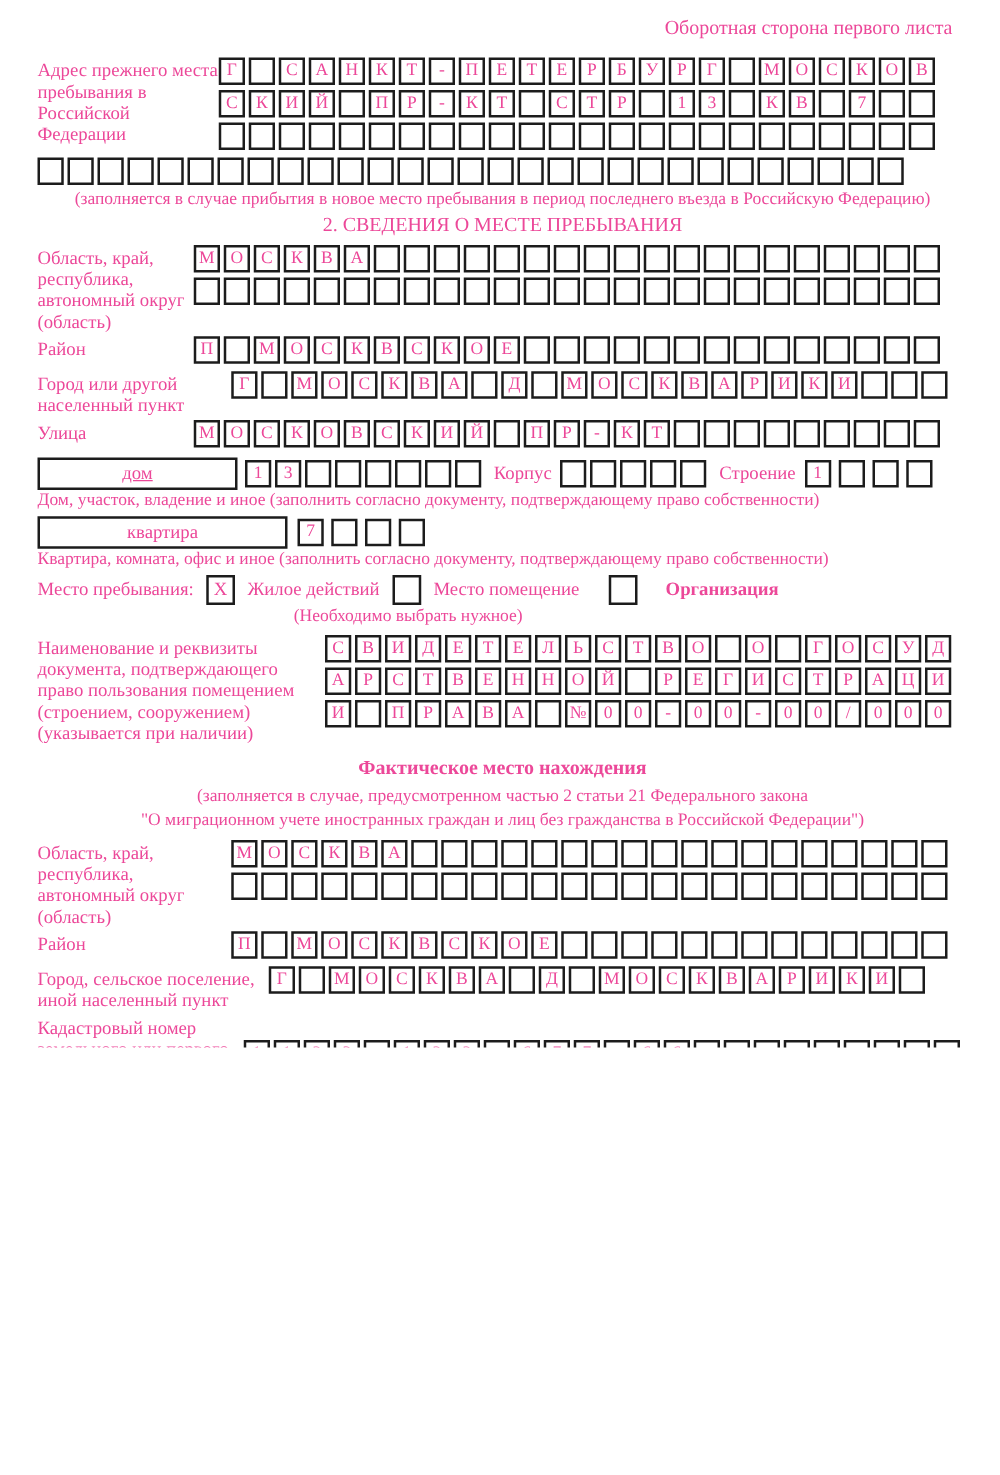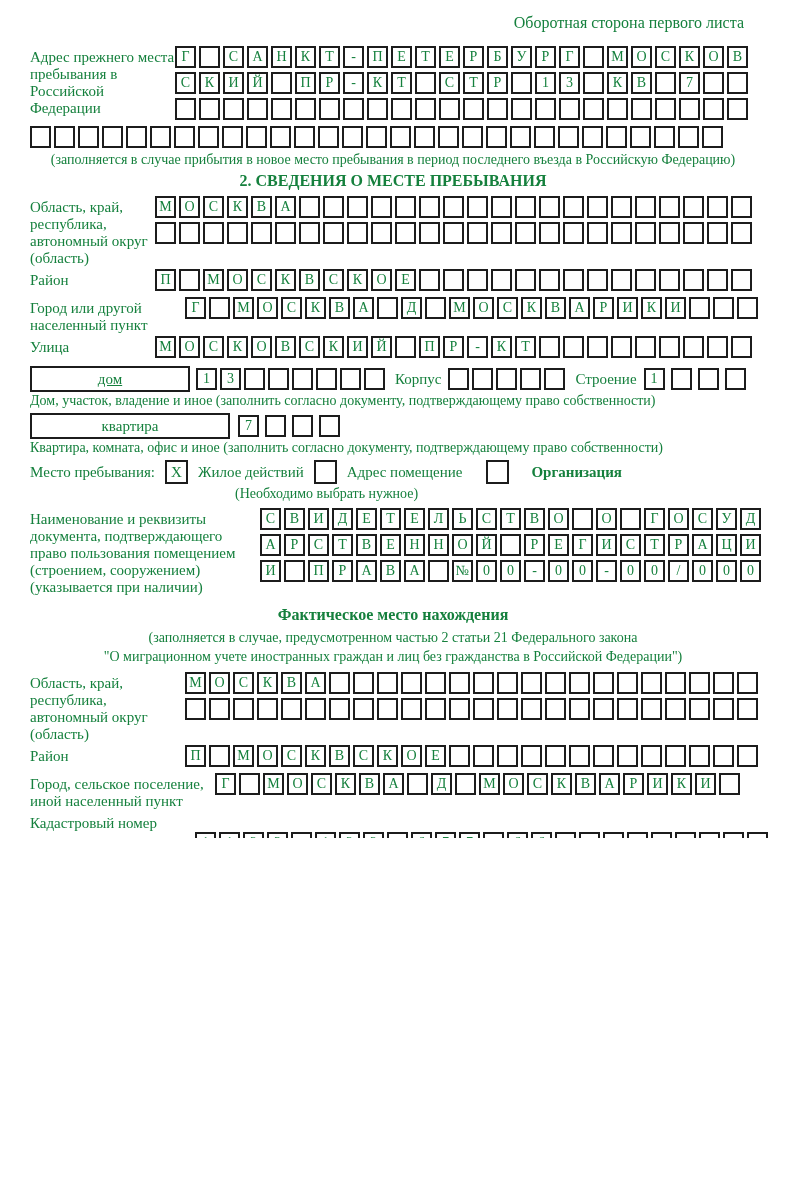"Оборотная сторона первого листа" .page { color: #15803d -> #ec4899; padding: 14px 44px 0 30px -> 14px 26px 0 30px }
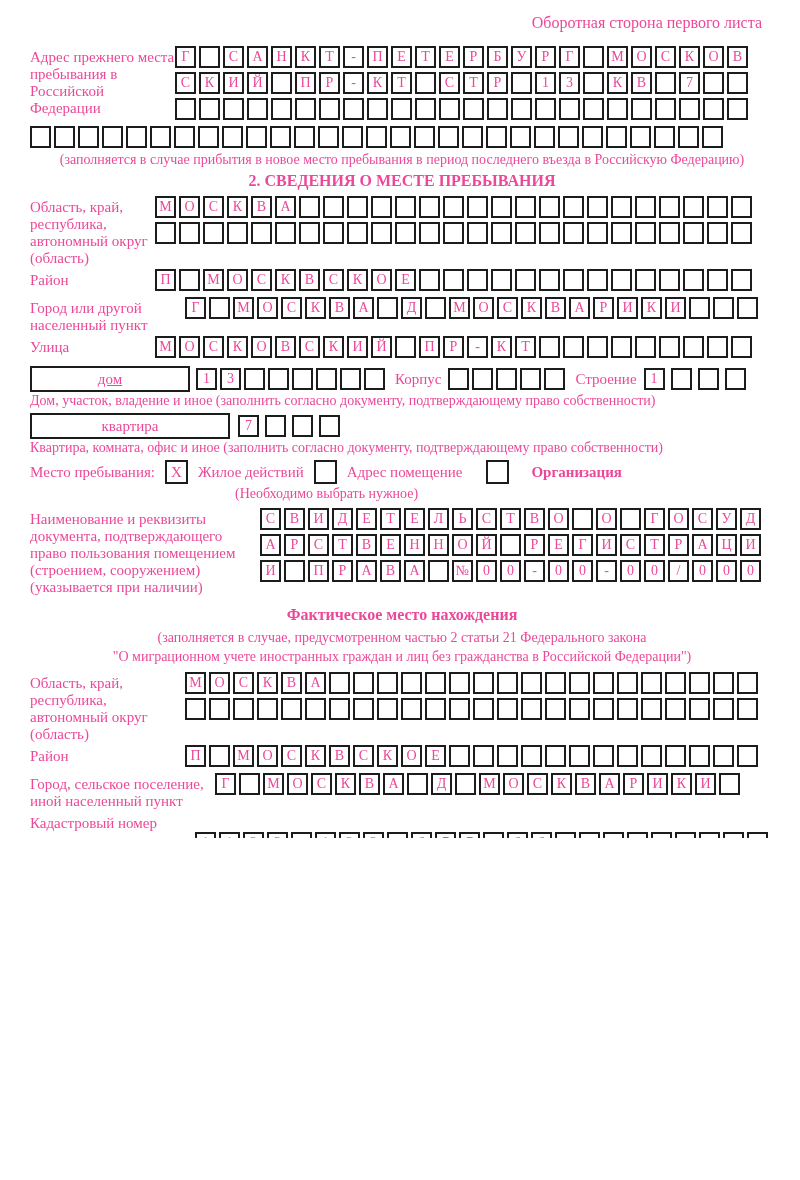"2. СВЕДЕНИЯ О МЕСТЕ ПРЕБЫВАНИЯ" .sec-title { font-weight: bold -> normal }
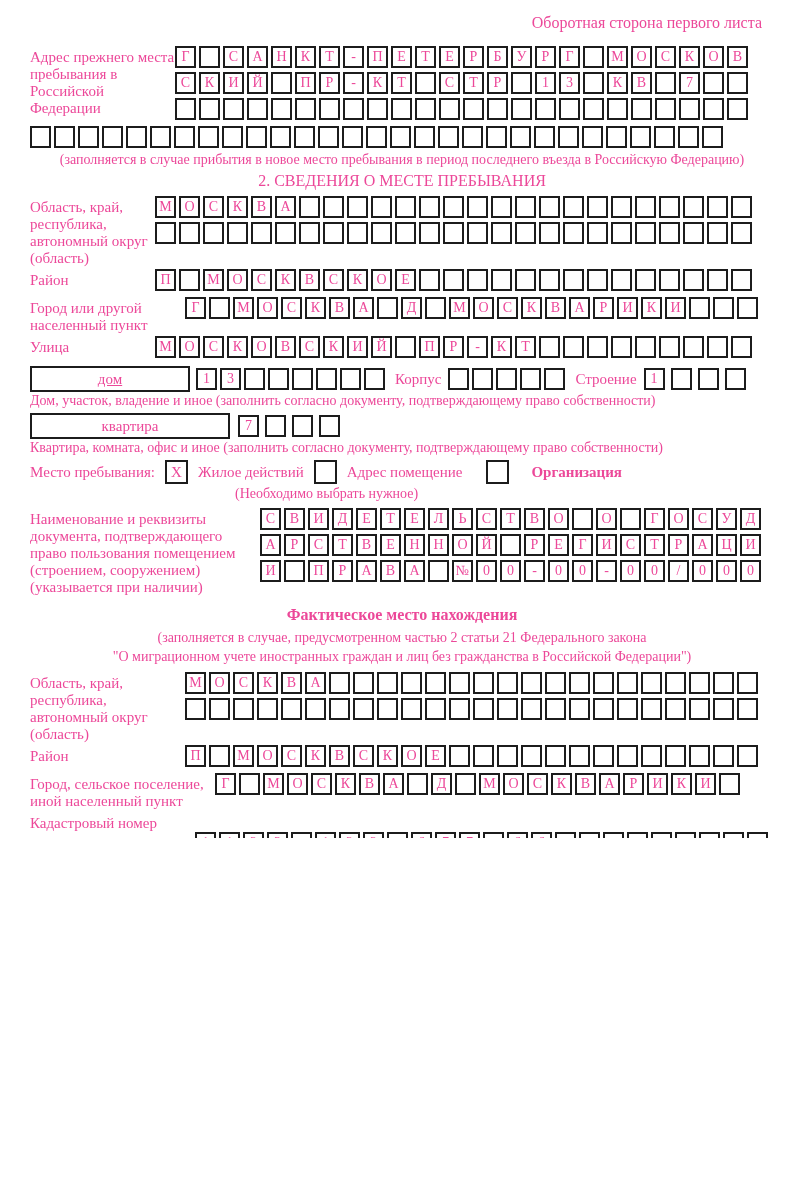"Адрес помещение" span { text: Адрес -> Место }
